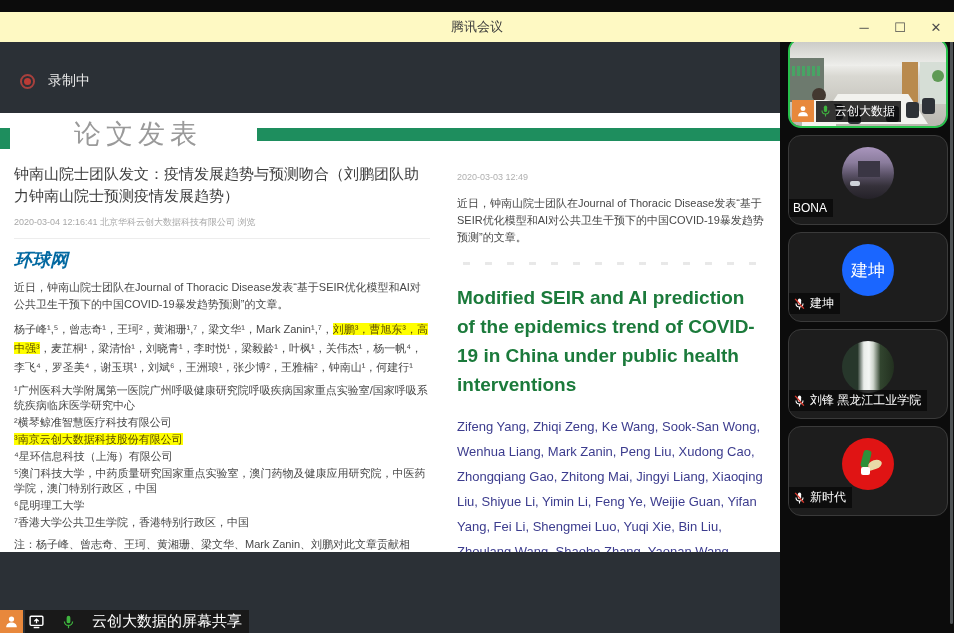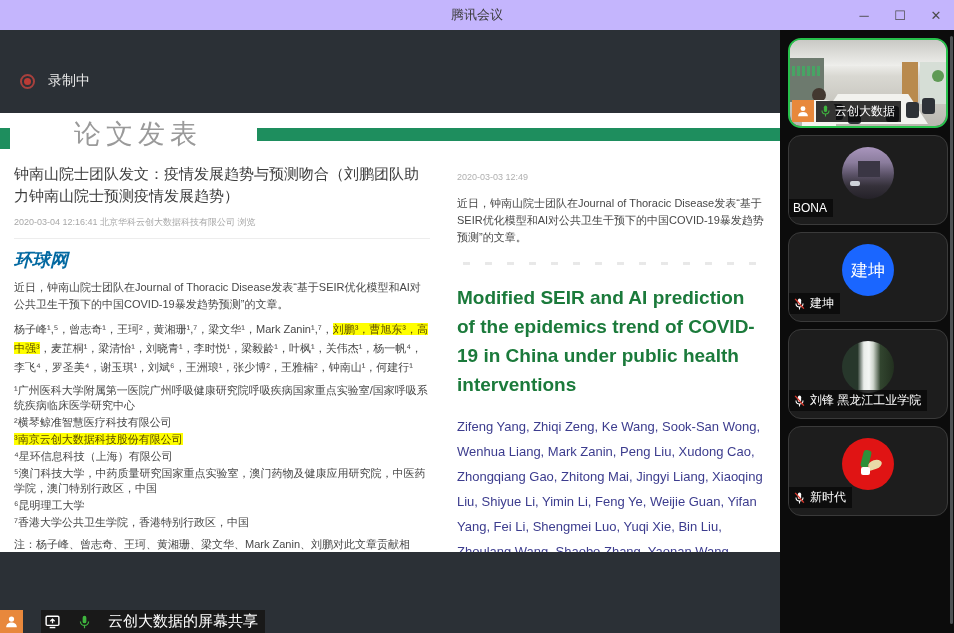"腾讯会议" .titlebar { background: #c4b5fd -> #fef9c3; top: 0 -> 12px }
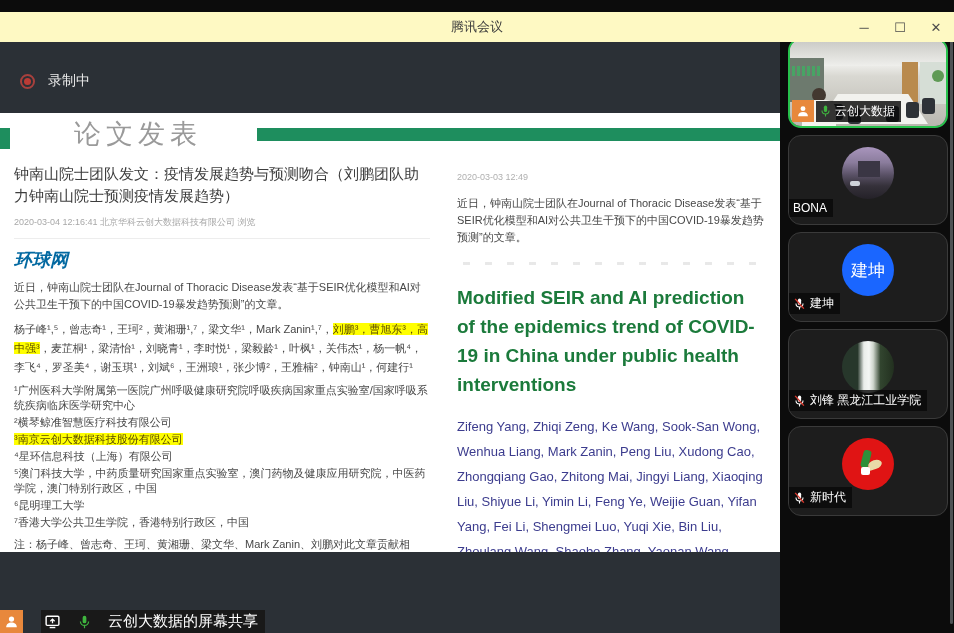"云创大数据的屏幕共享" .status-label { margin-left: 18px -> 2px }
